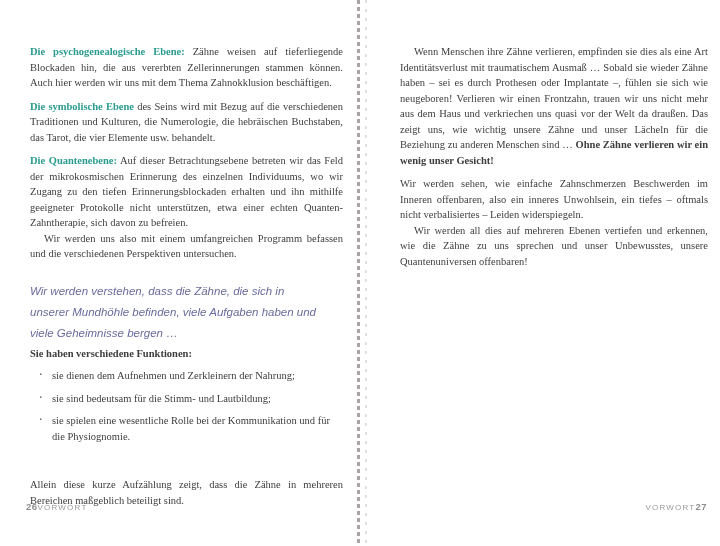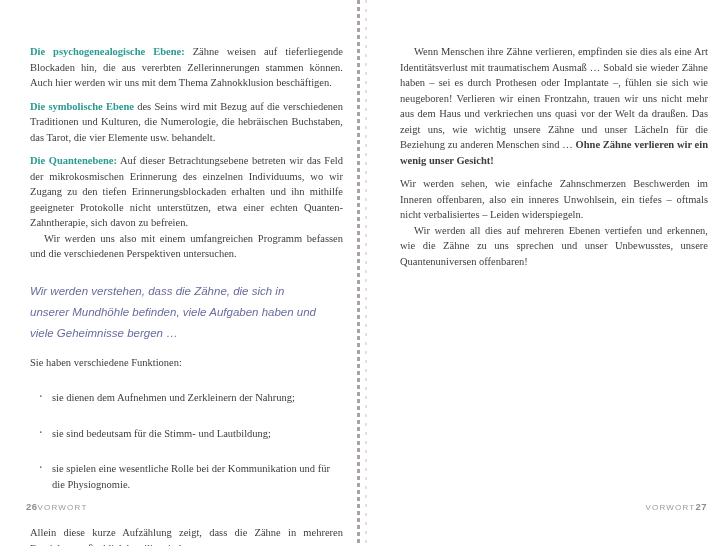"Sie haben verschiedene Funktionen:" .list-heading { font-weight: normal -> bold; margin-top: 11px -> 2px }
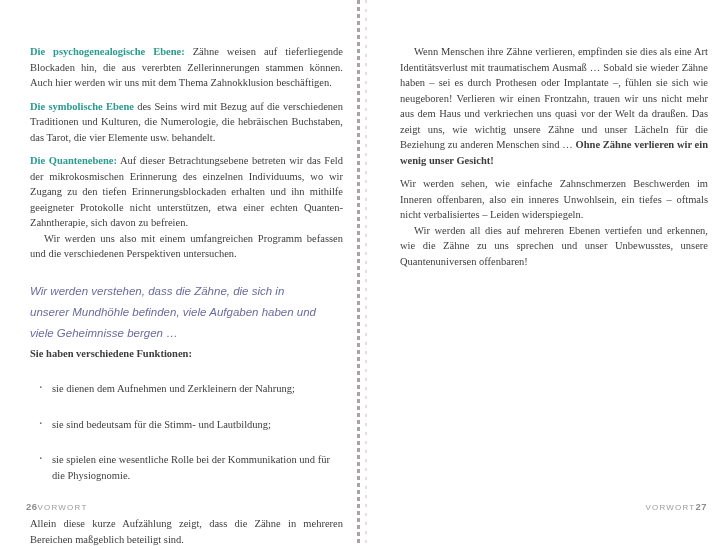"sie dienen dem Aufnehmen und" ul.bullets li { margin-top: 20px -> 7px }
